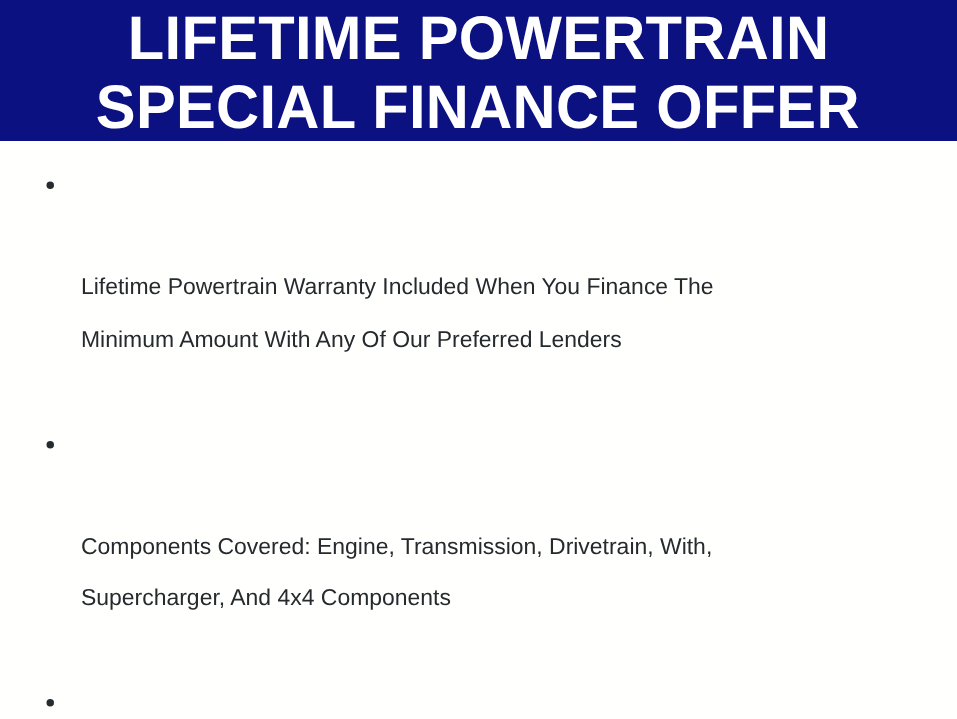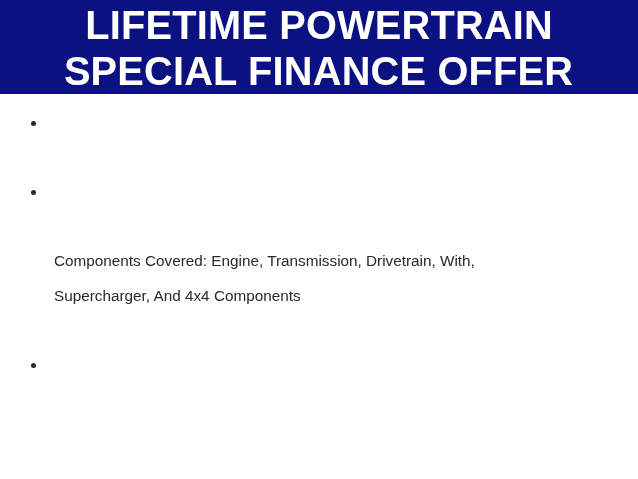"Lifetime Powertrain Warranty Included" span.bullet-text { html: none -> <span>Lifetime Powertrain Warranty Included When You Finance The Minimum Amount With Any Of Our Preferred Lenders</span> }
